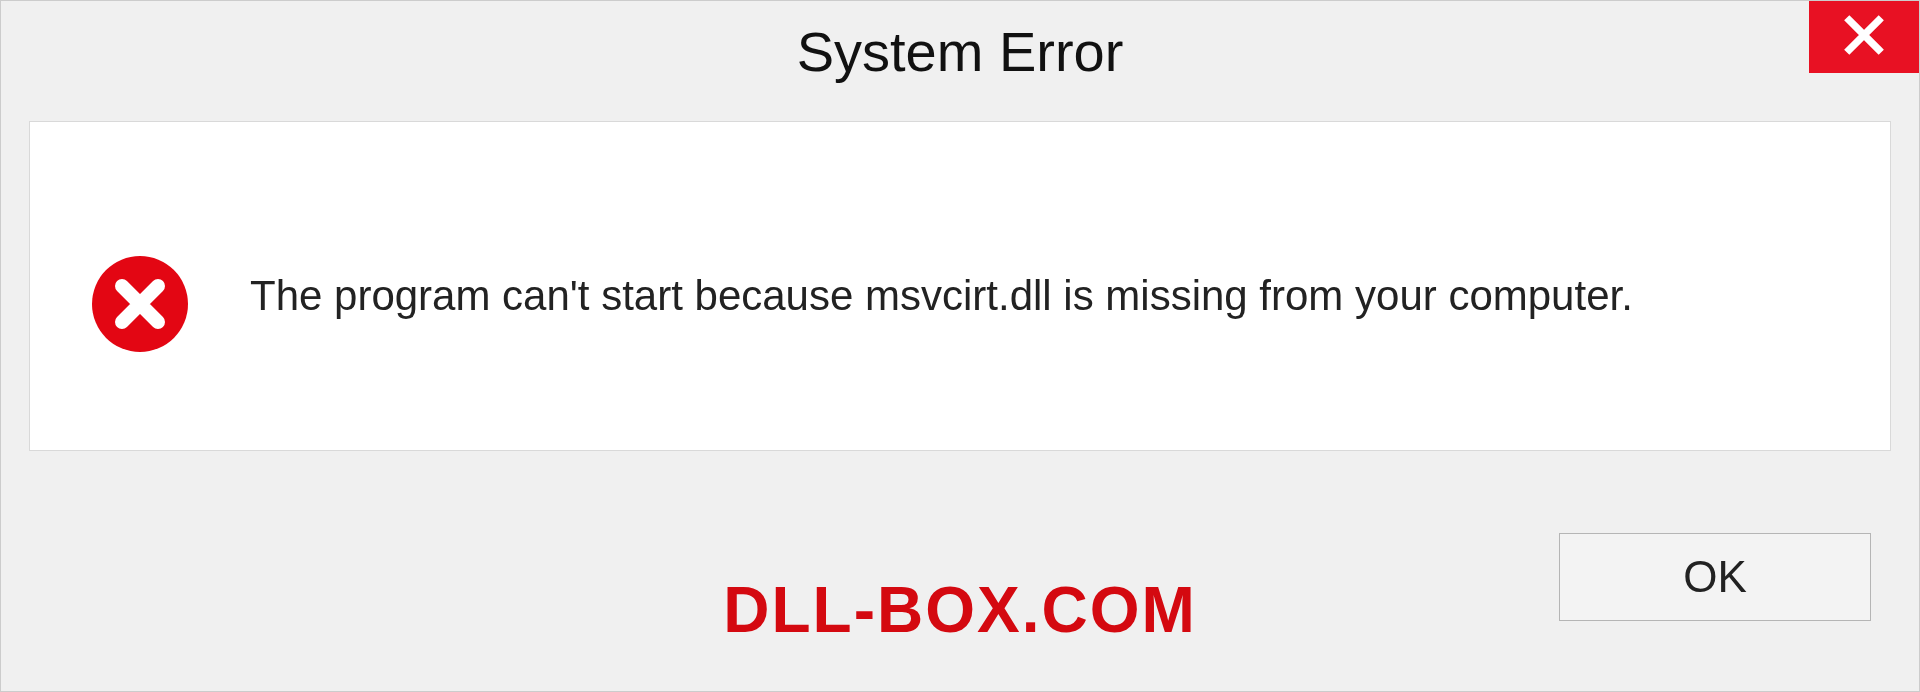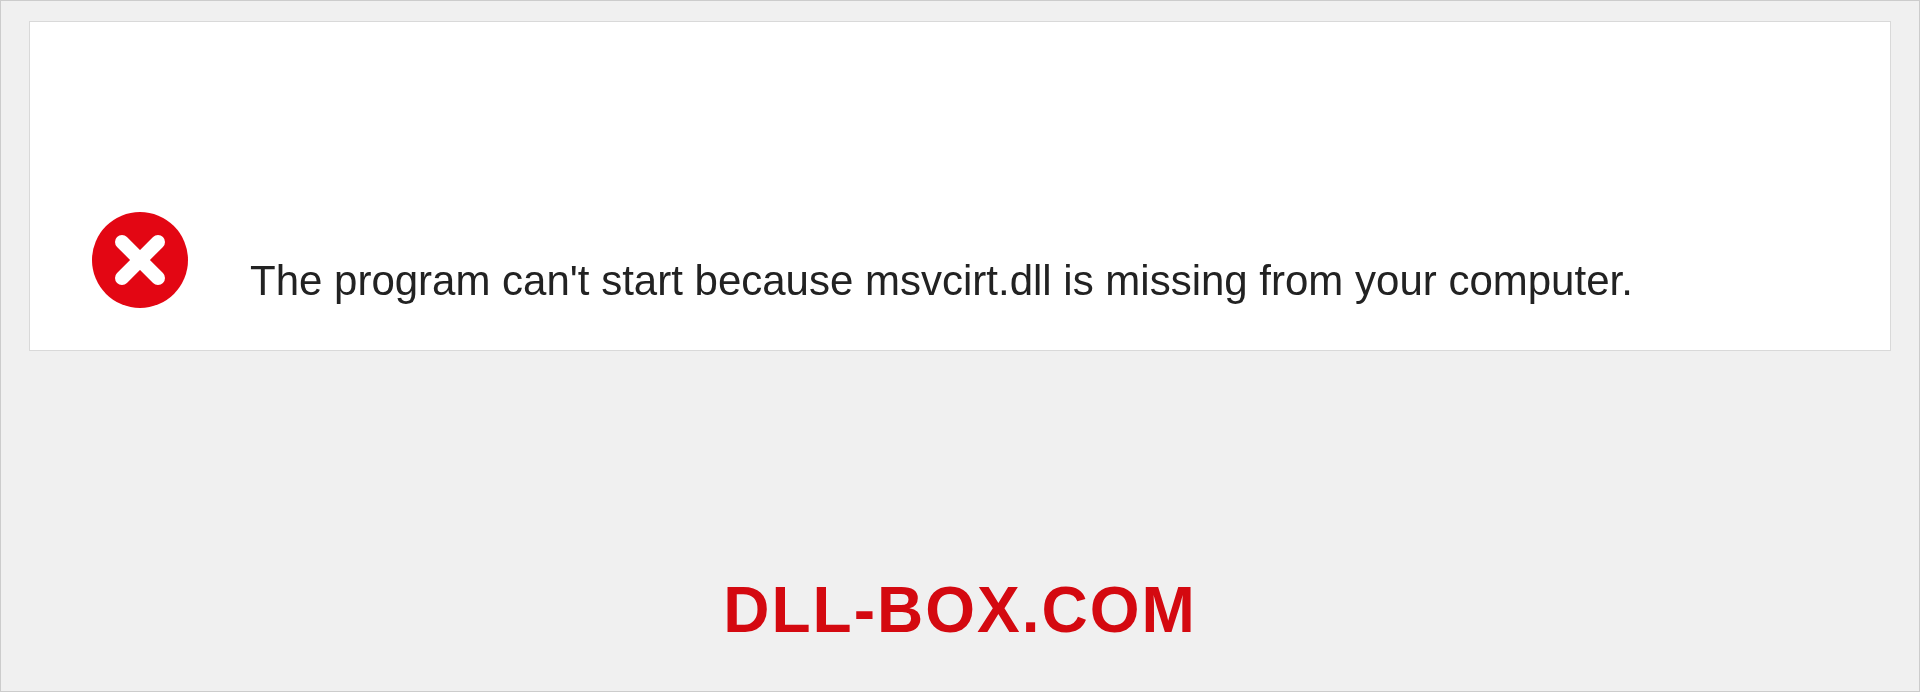"System Error" div.title-bar { html: none -> <div> <div>System Error</div> <div> <span> <svg> <path></path> </svg> </span> </div> </div> }
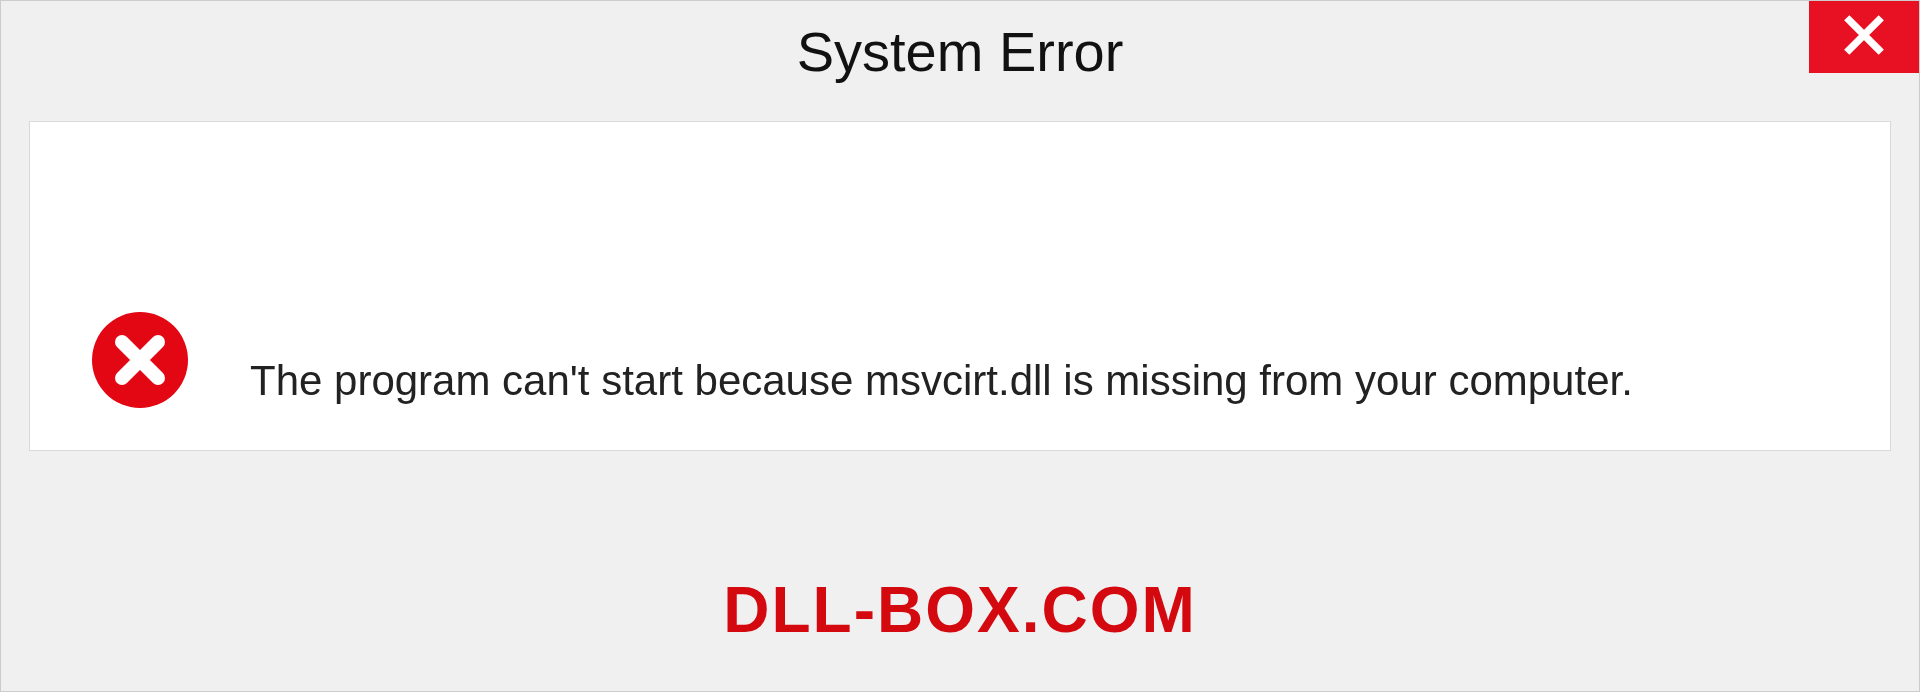"The program can't start because" .content-panel { align-items: flex-end -> center }
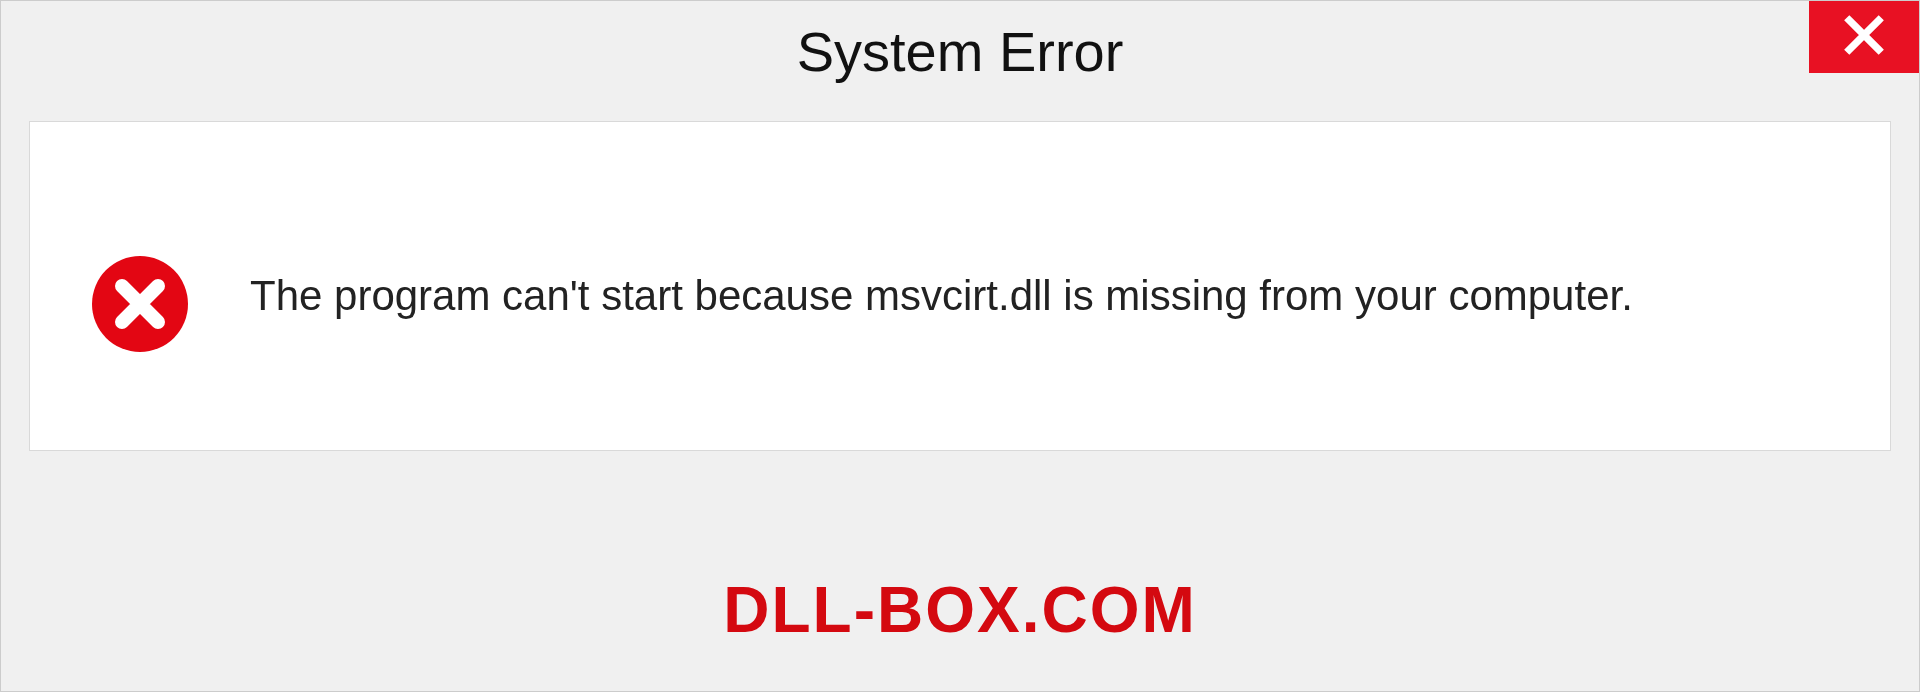"OK" button.ok-btn { html: none -> <button>OK</button> }
